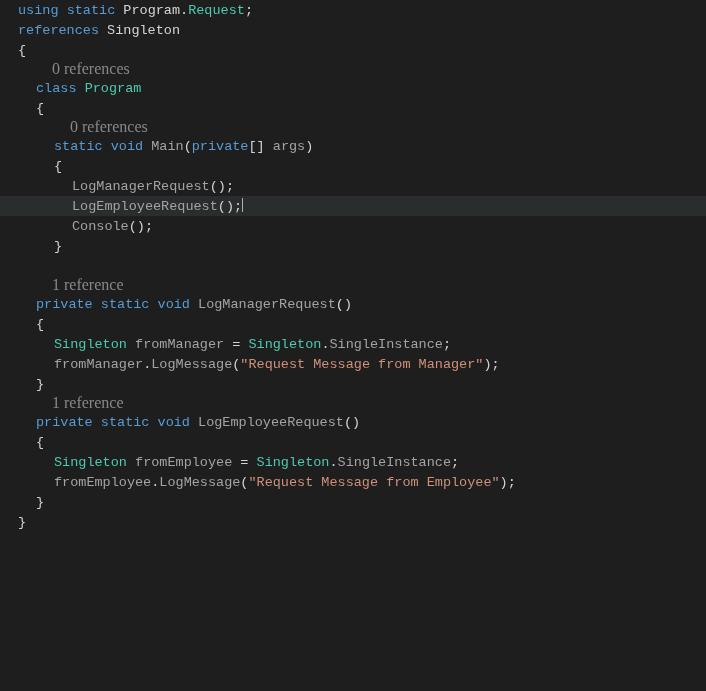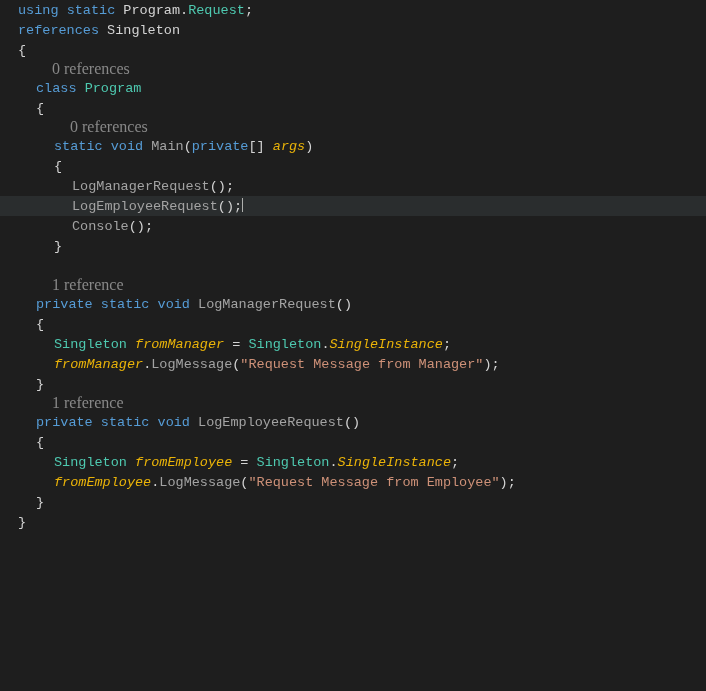"args" .param { color: #eab308 -> #a3a3a3; font-style: italic -> none }
